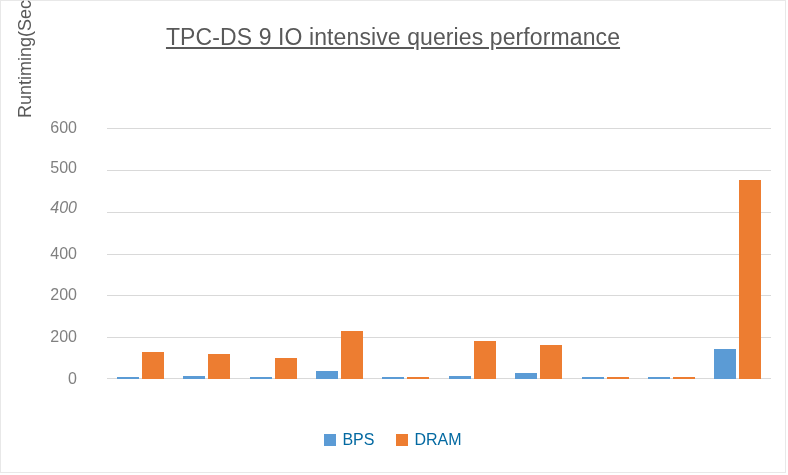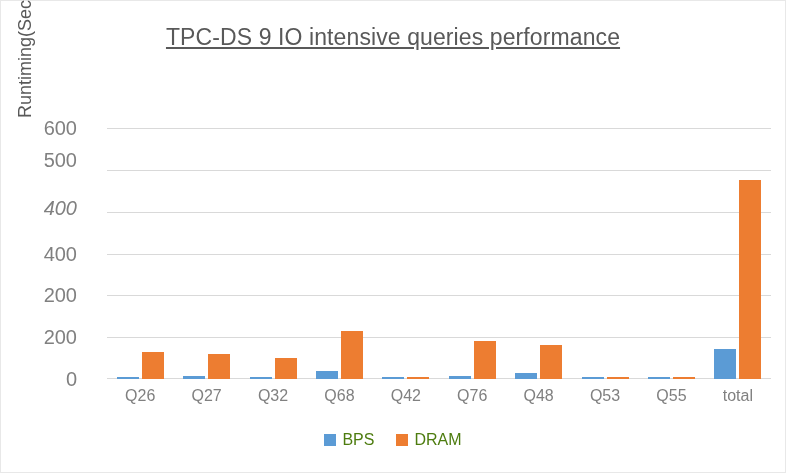"600" .ytick-label { font-size: 20px -> 16px }
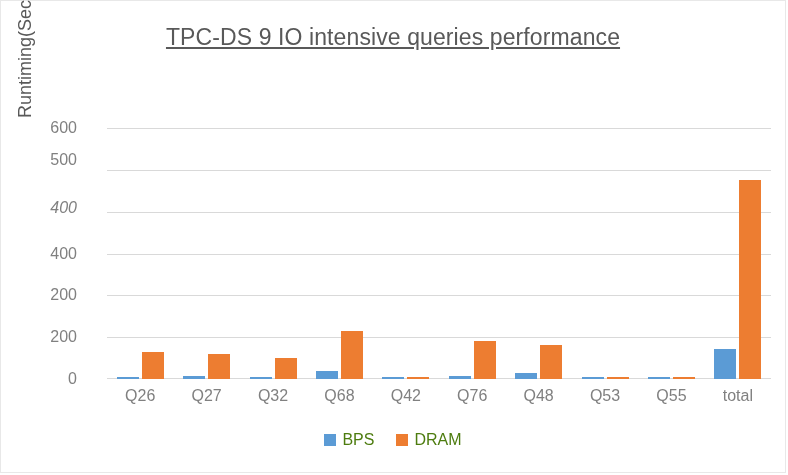"500" div.ytick-label { top: 32px -> 40px }
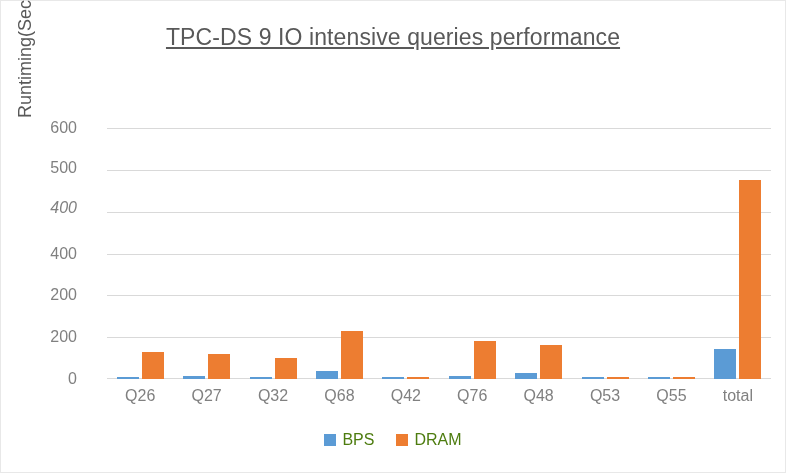"Q26" div { html: <div> <div>Q26</div> <div>Q27</div> <div>Q32</div> <div>Q68</div> <div>Q42</div> <div>Q76</div> <div>Q48</div> <div>Q53</div> <div>Q55</div> <div>total</div> </div> -> none }
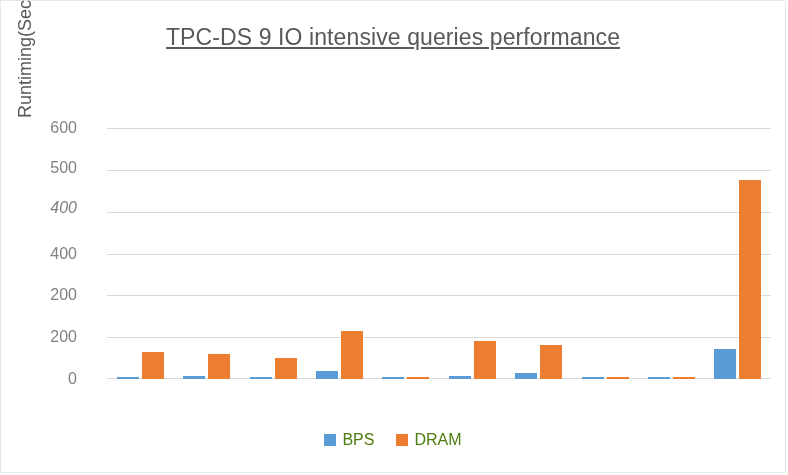"BPS" .legend-label { color: #4d7c0f -> #0369a1 }
